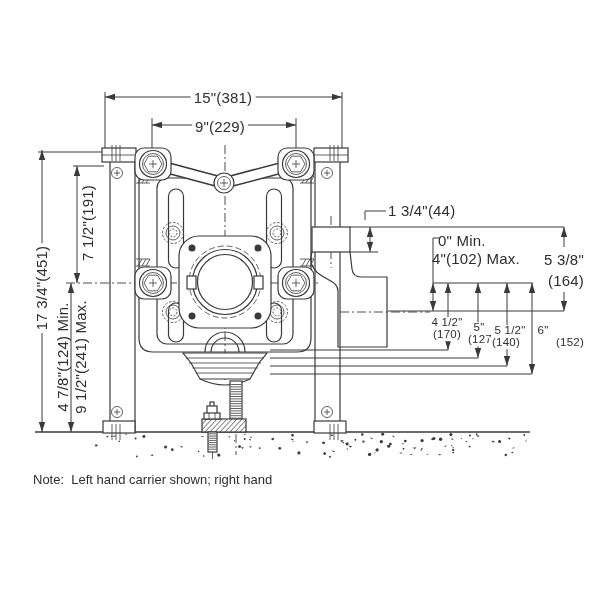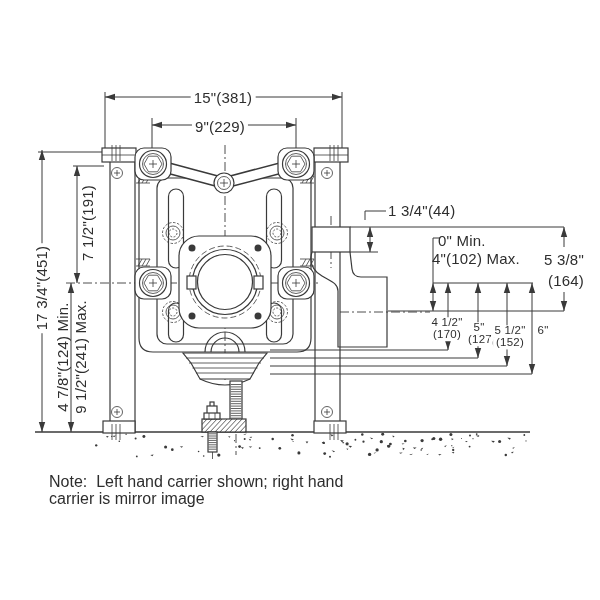"(152)" div.lbl { left: 510px -> 570px }
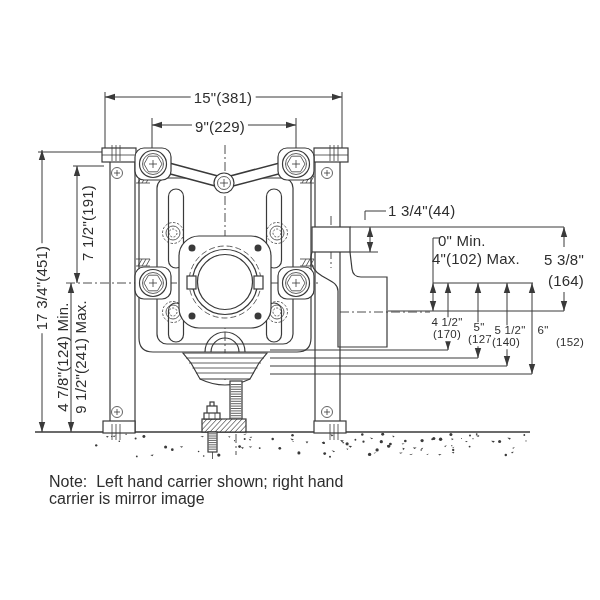"Note: Left hand carrier shown;" .note { font-size: 16px -> 13px; margin-left: 16px -> none }
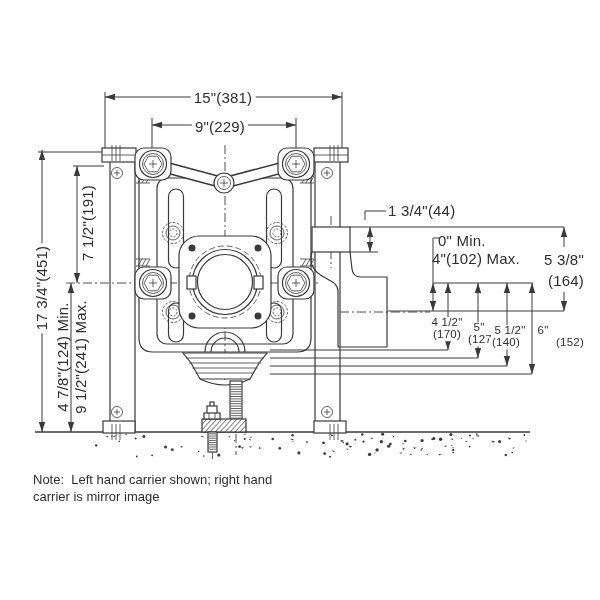"carrier is mirror image" div.note { html: <div>carrier is mirror image</div> -> none }
